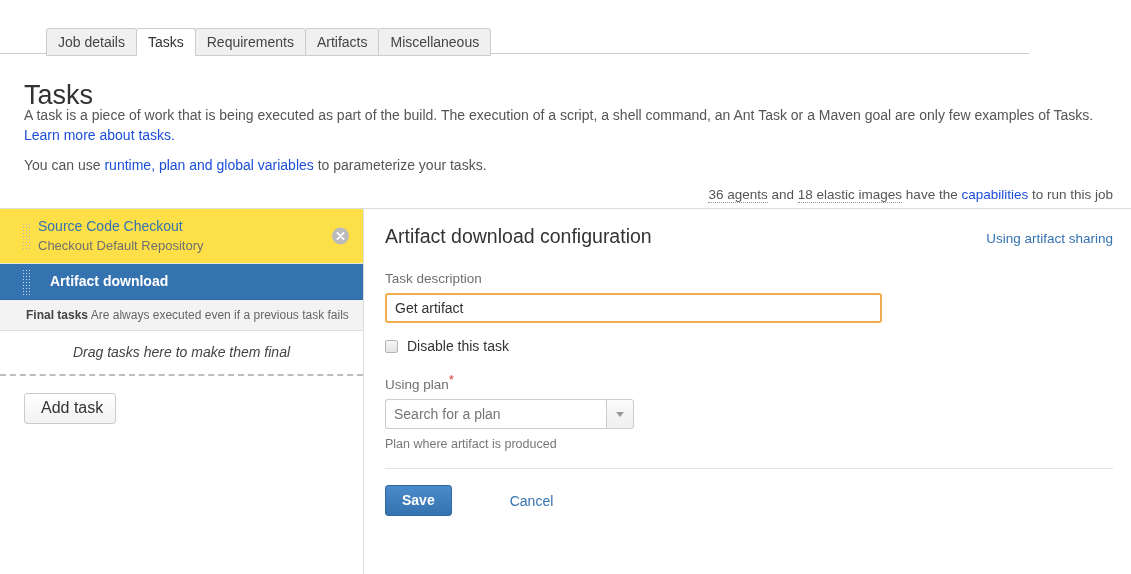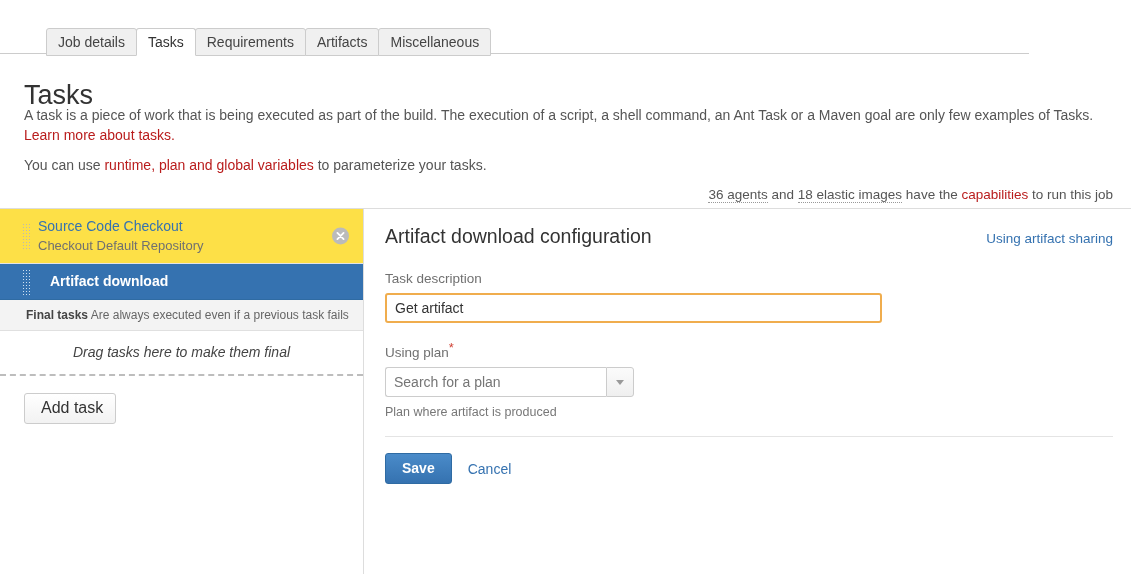"Learn more about tasks." a.link { color: #b91c1c -> #1d4ed8 }
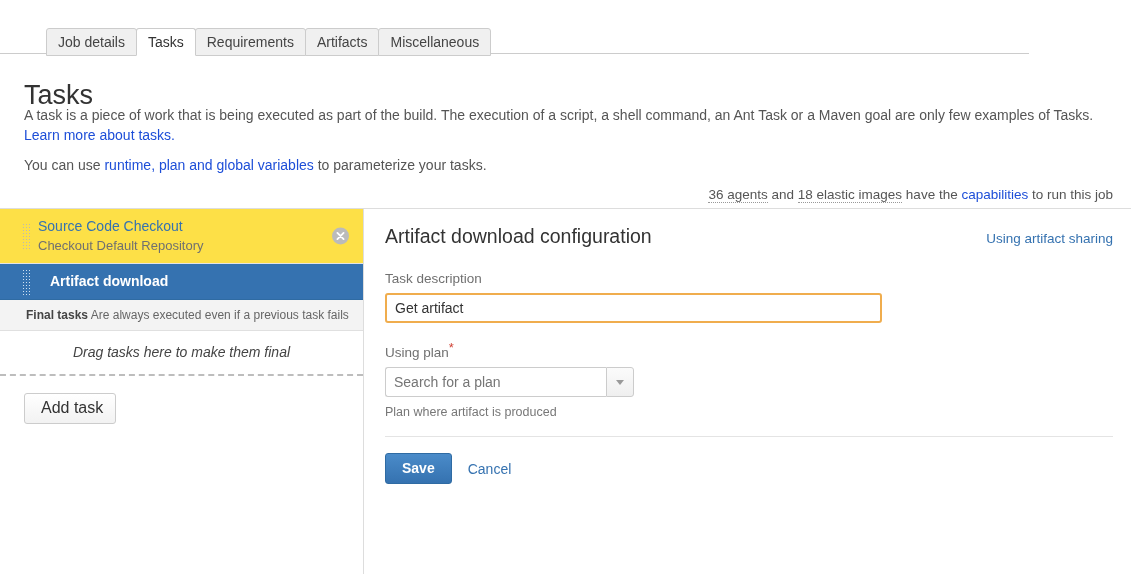"Disable this task" div.check-row { html: none -> <div> <span></span> <span>Disable this task</span> </div> }
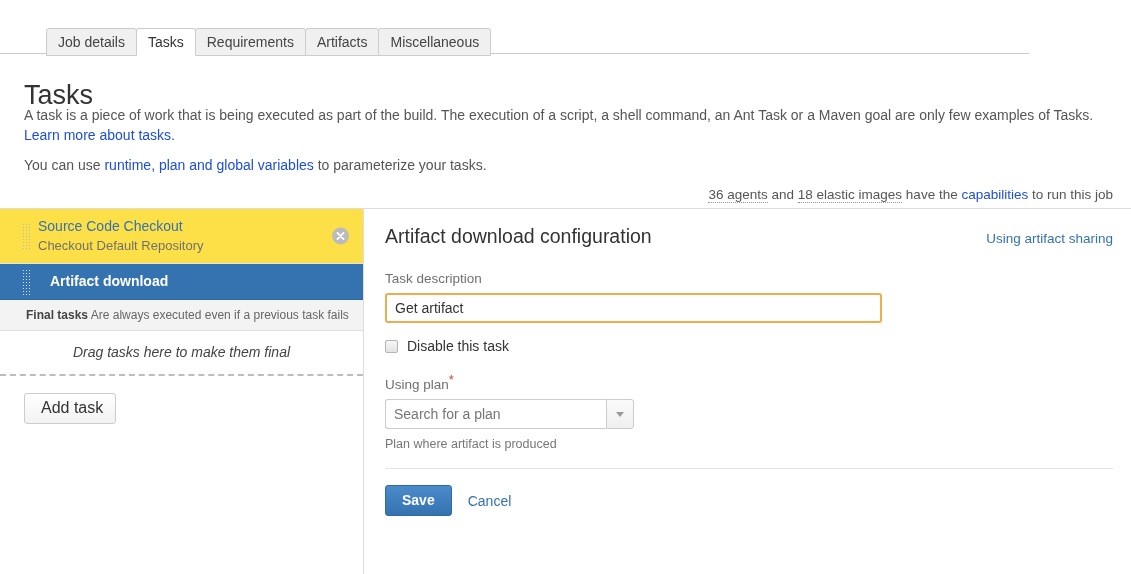"Save" .actions { gap: none -> 42px }
